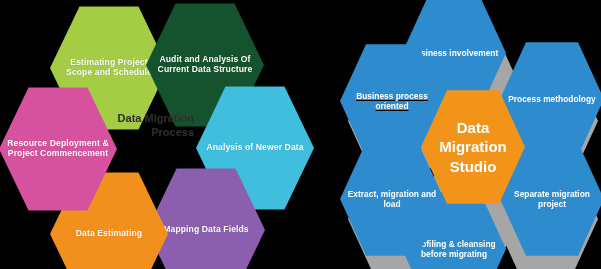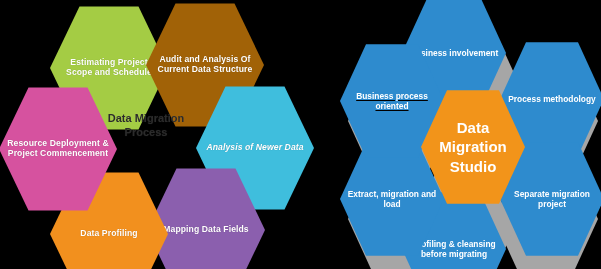"Audit and Analysis Of Current" .hx-red { background: #a16207 -> #14532d }
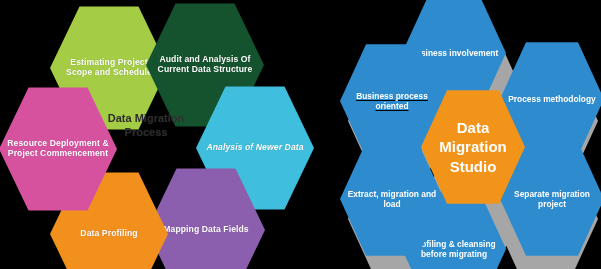"Data Migration Process" #left-center-label { left: 88px -> 78px; text-align: center -> right }
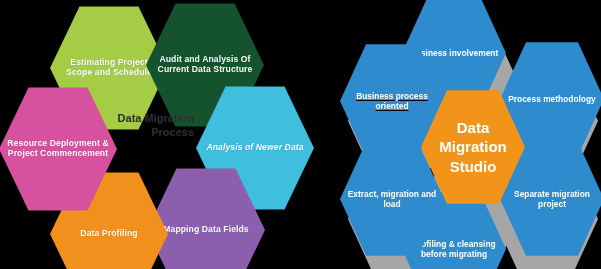"Analysis of Newer Data" #lp-cyan { font-style: italic -> none }
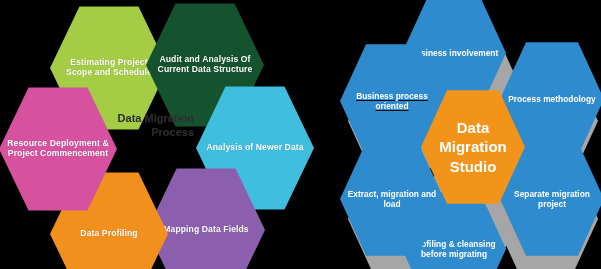"Data Profiling" span.lbl { text: Profiling -> Estimating }
